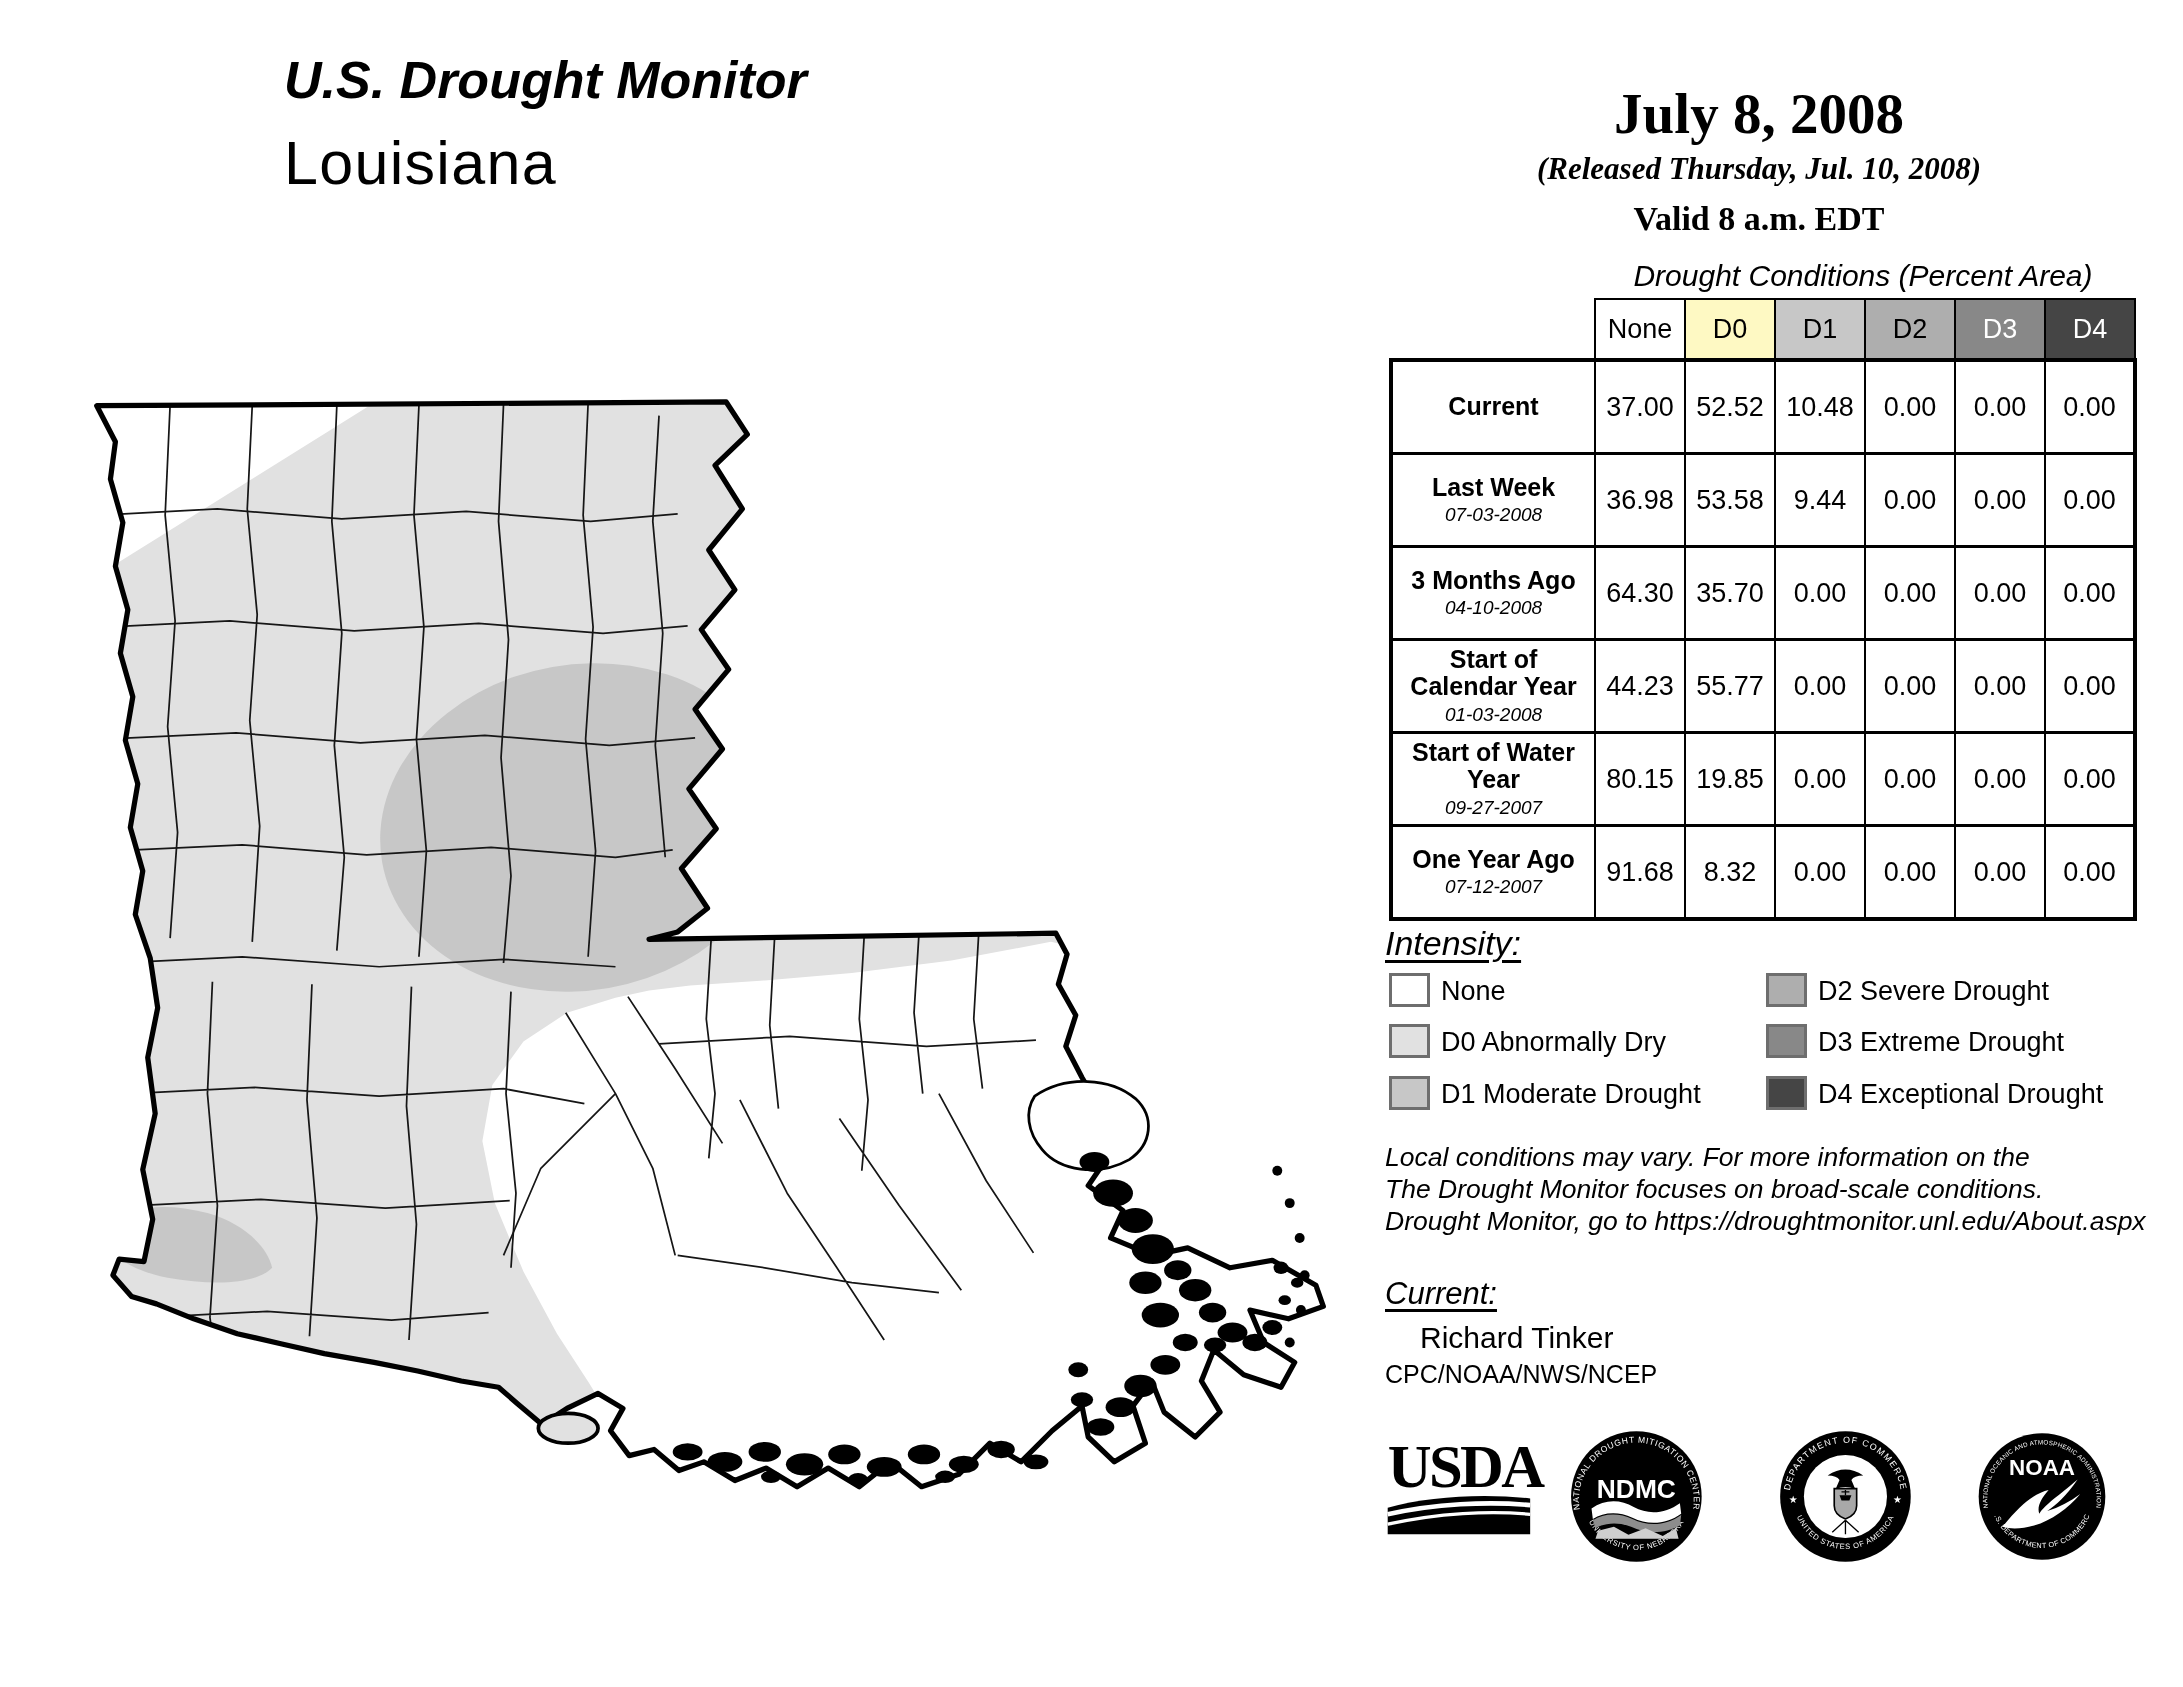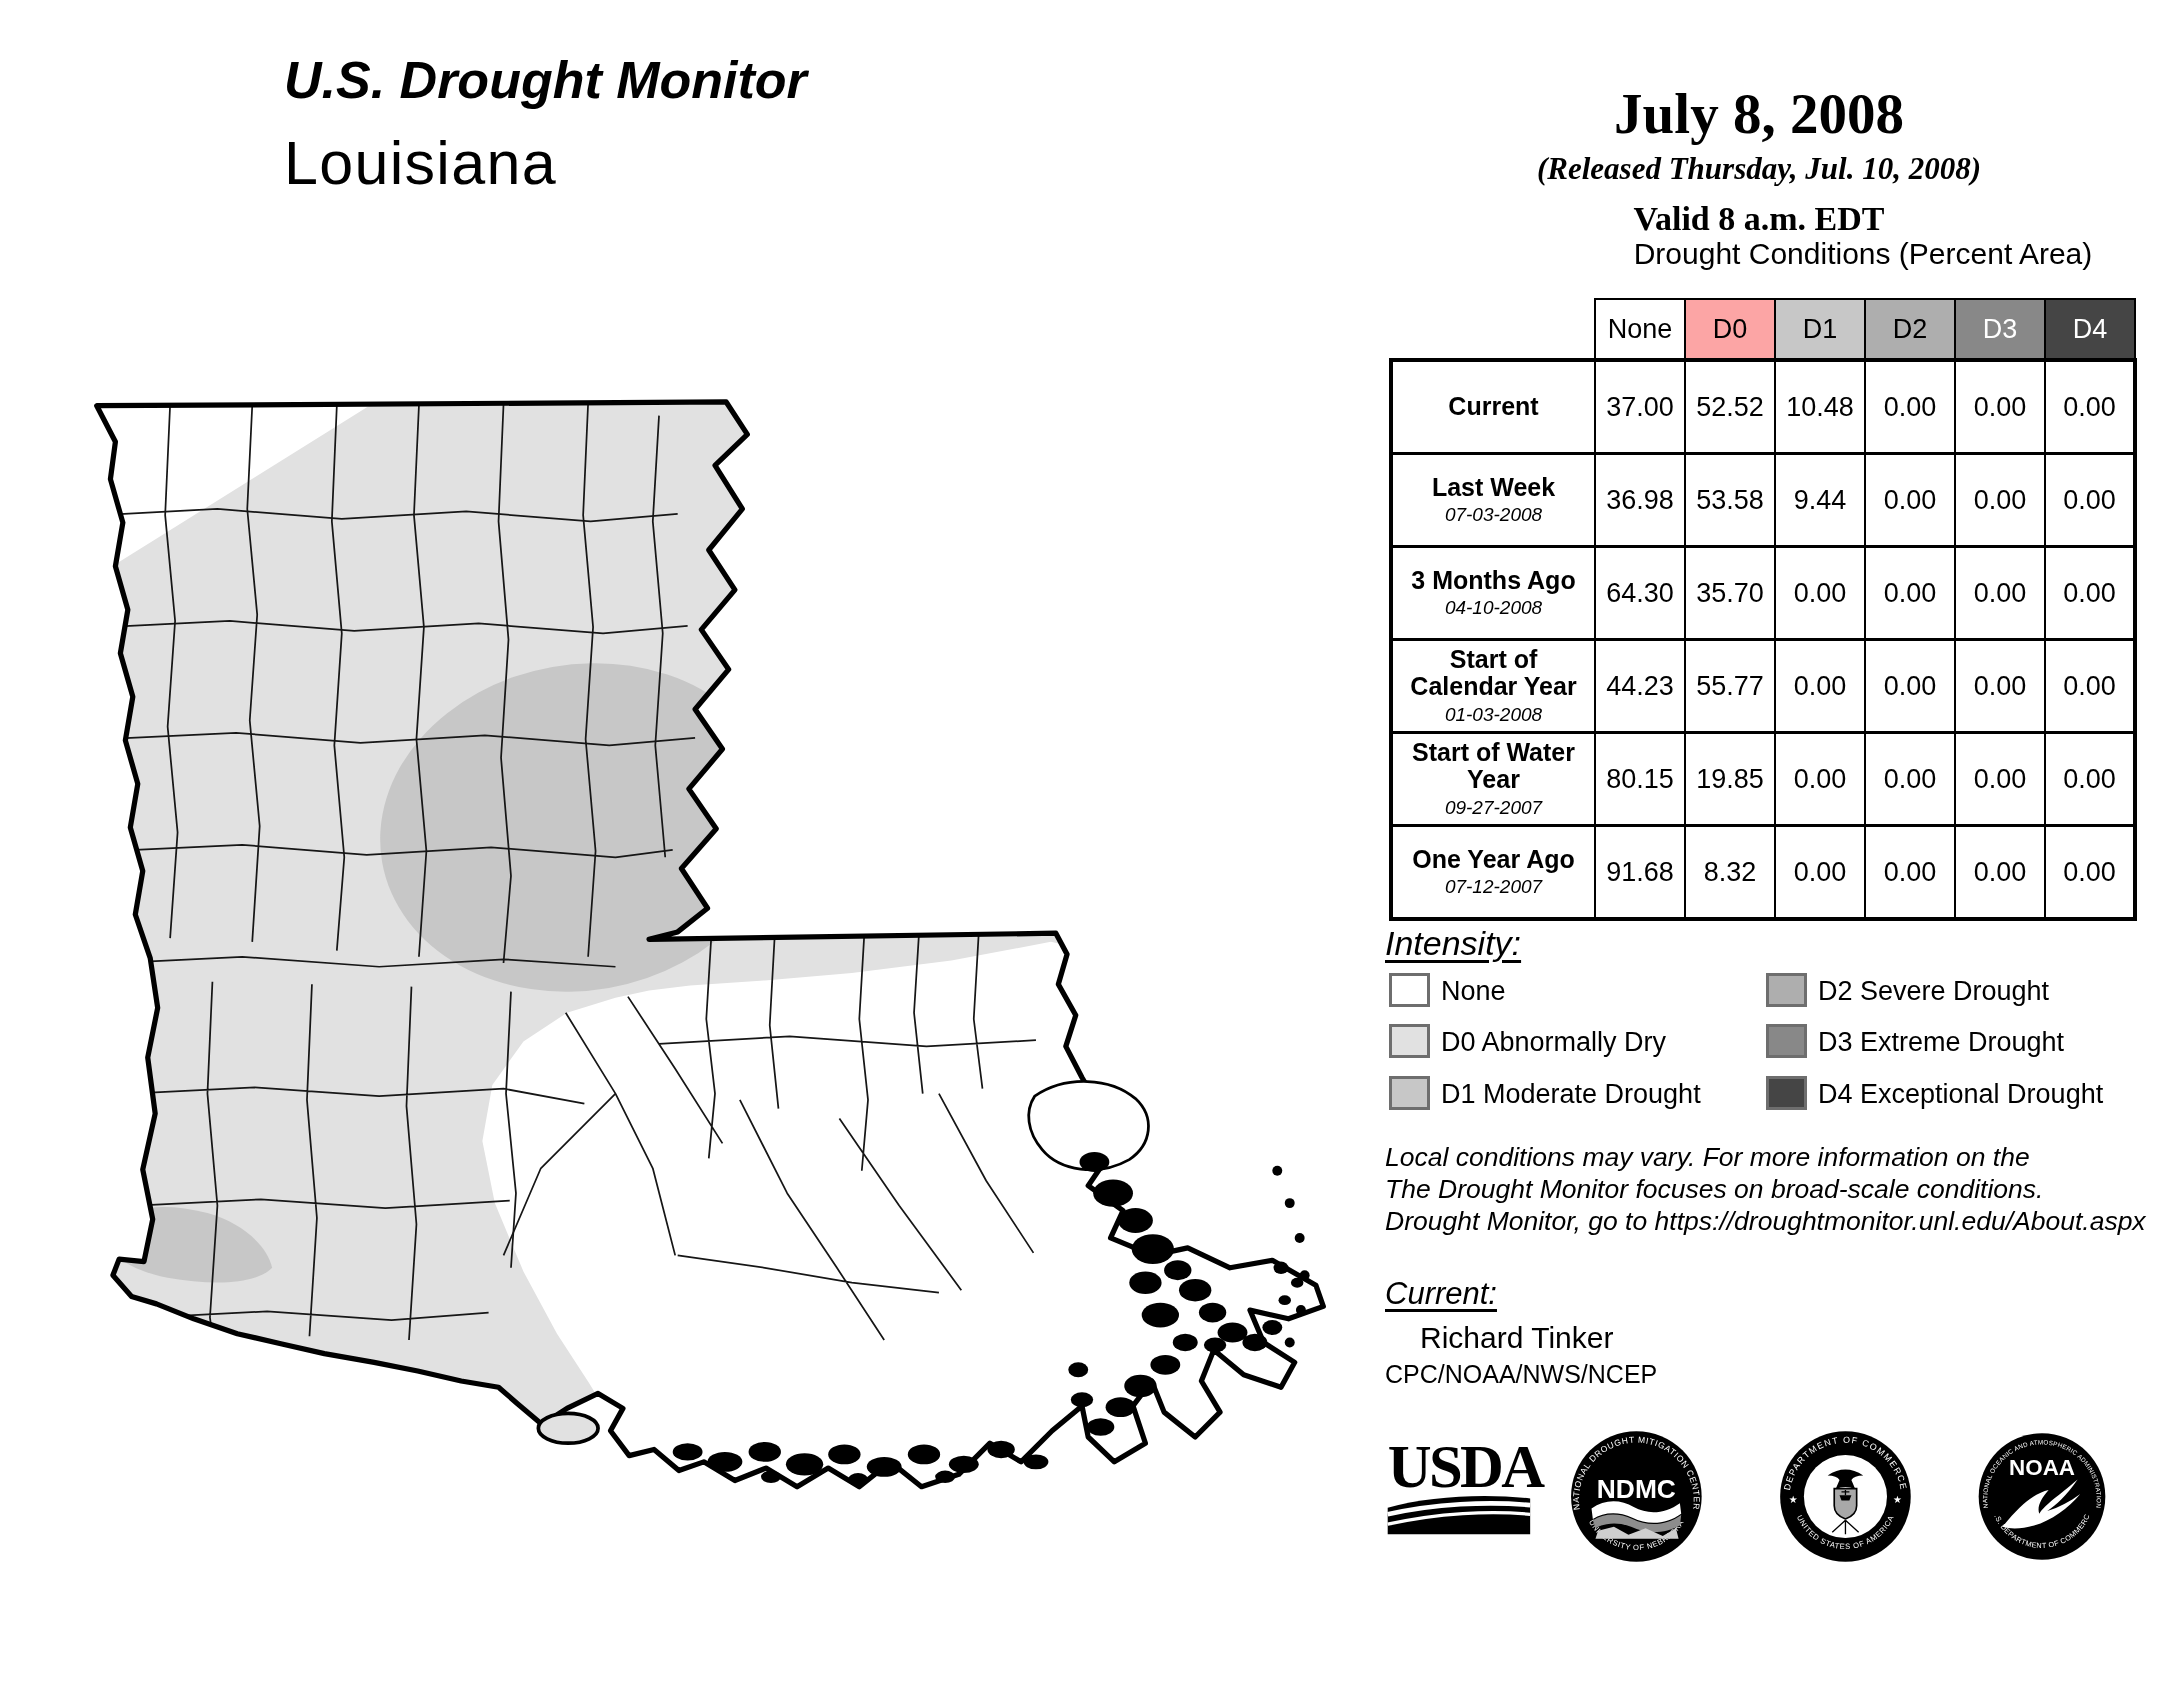"Drought Conditions (Percent Area)" #table-caption { font-style: none -> italic; top: 237px -> 259px }
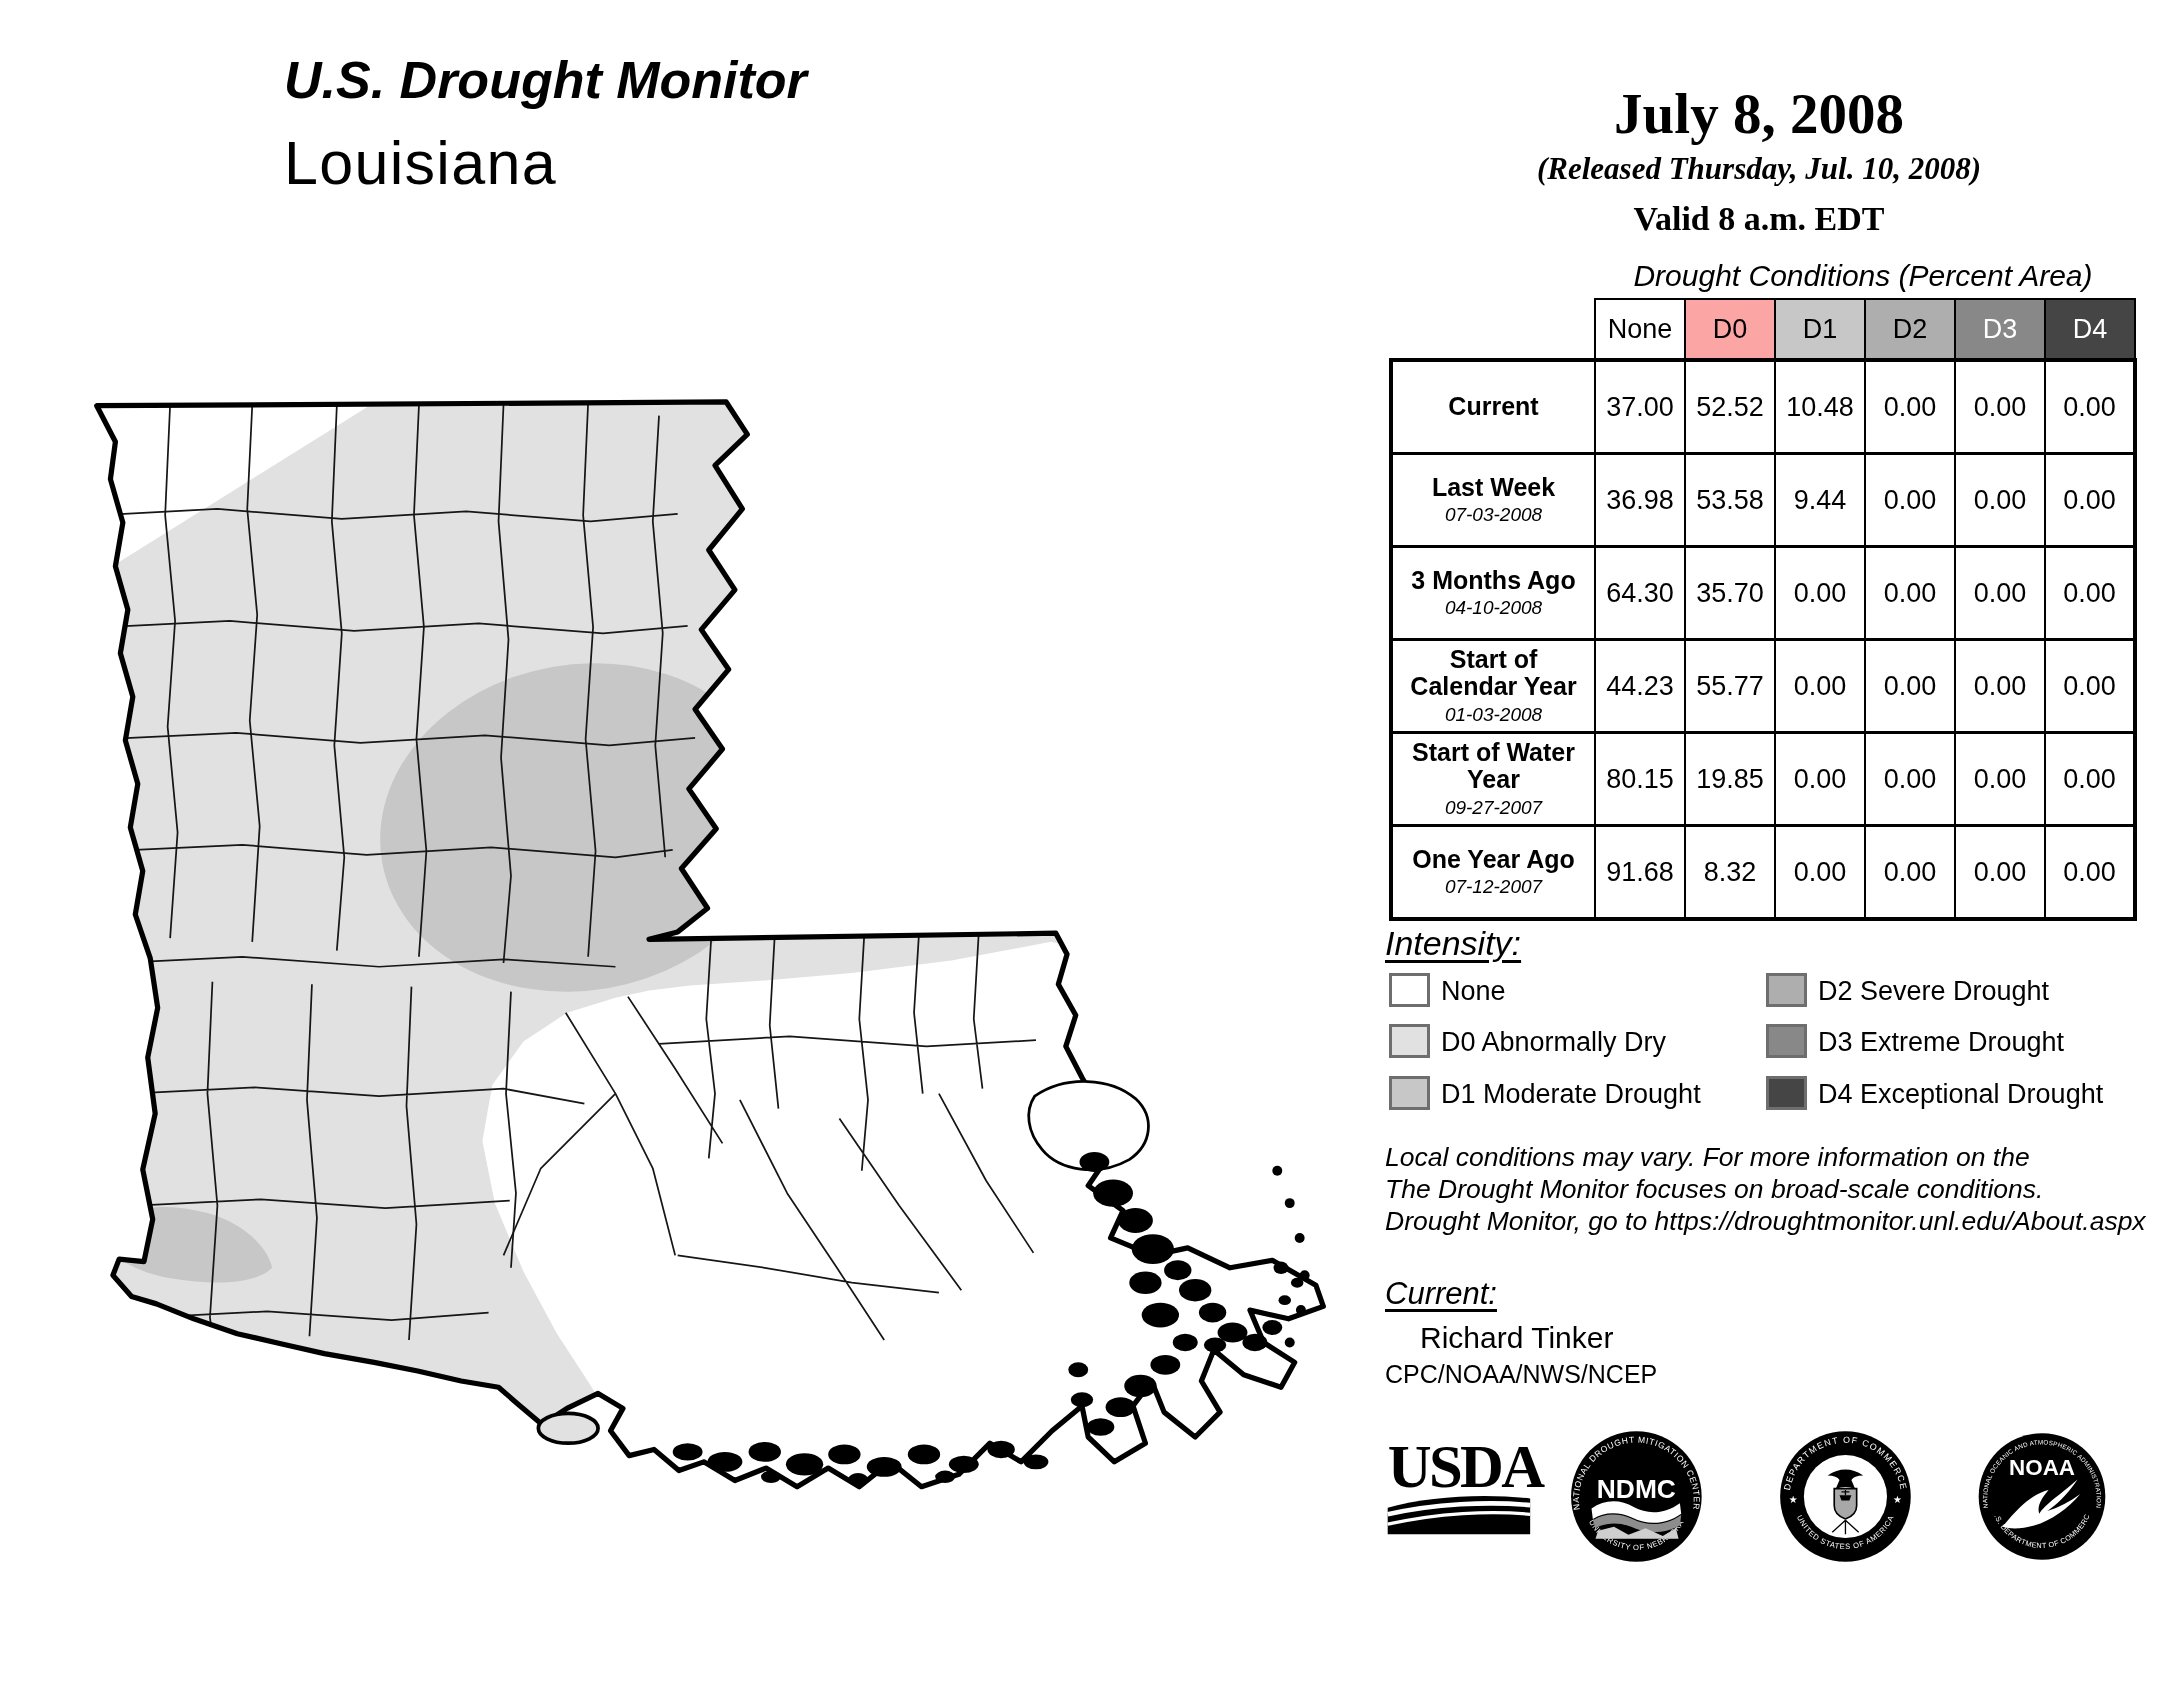"D0" th.hdr { background-color: #fca5a5 -> #fef9c3 }
